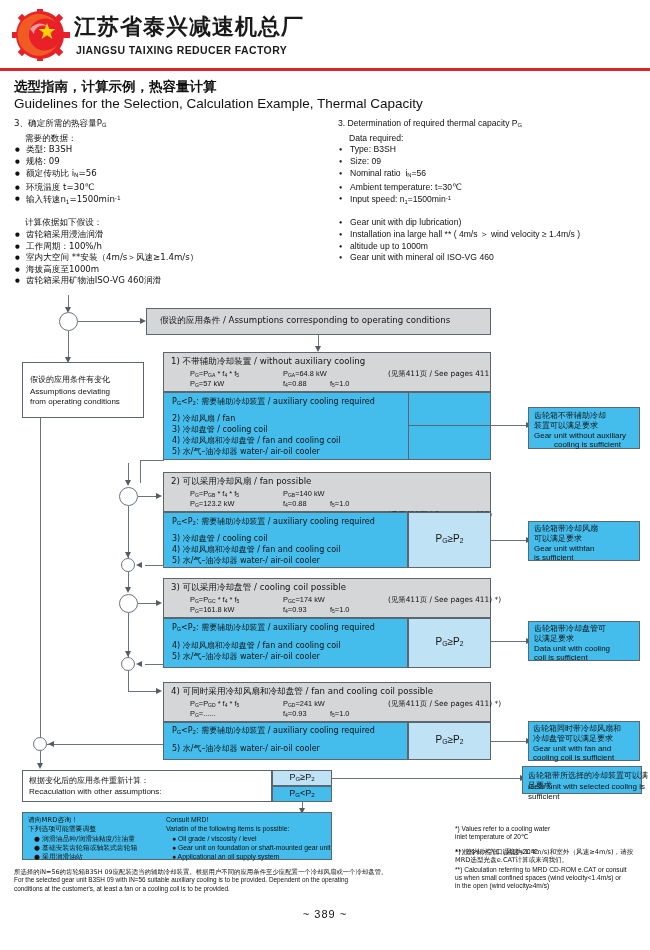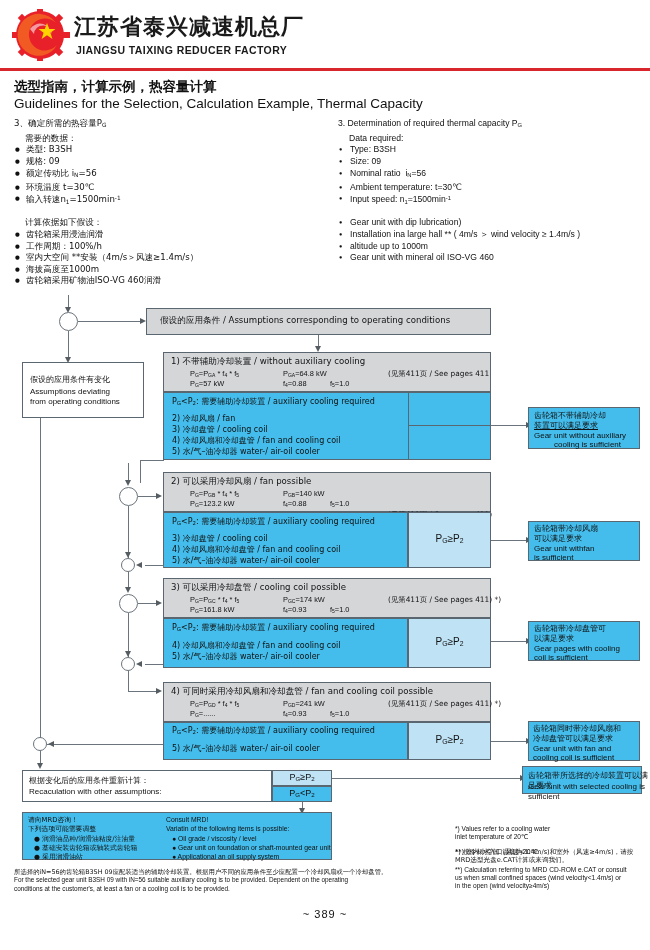"装置可以满足要求" div.res { text-decoration: underline -> none }
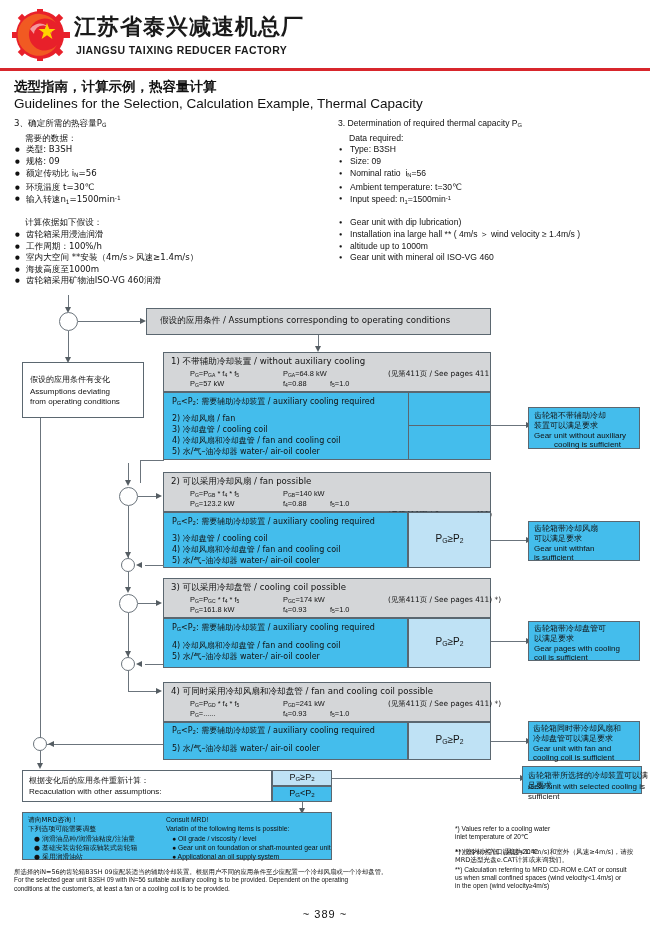"Gear pages with cooling" div.res { text: Gear pages -> Data unit }
